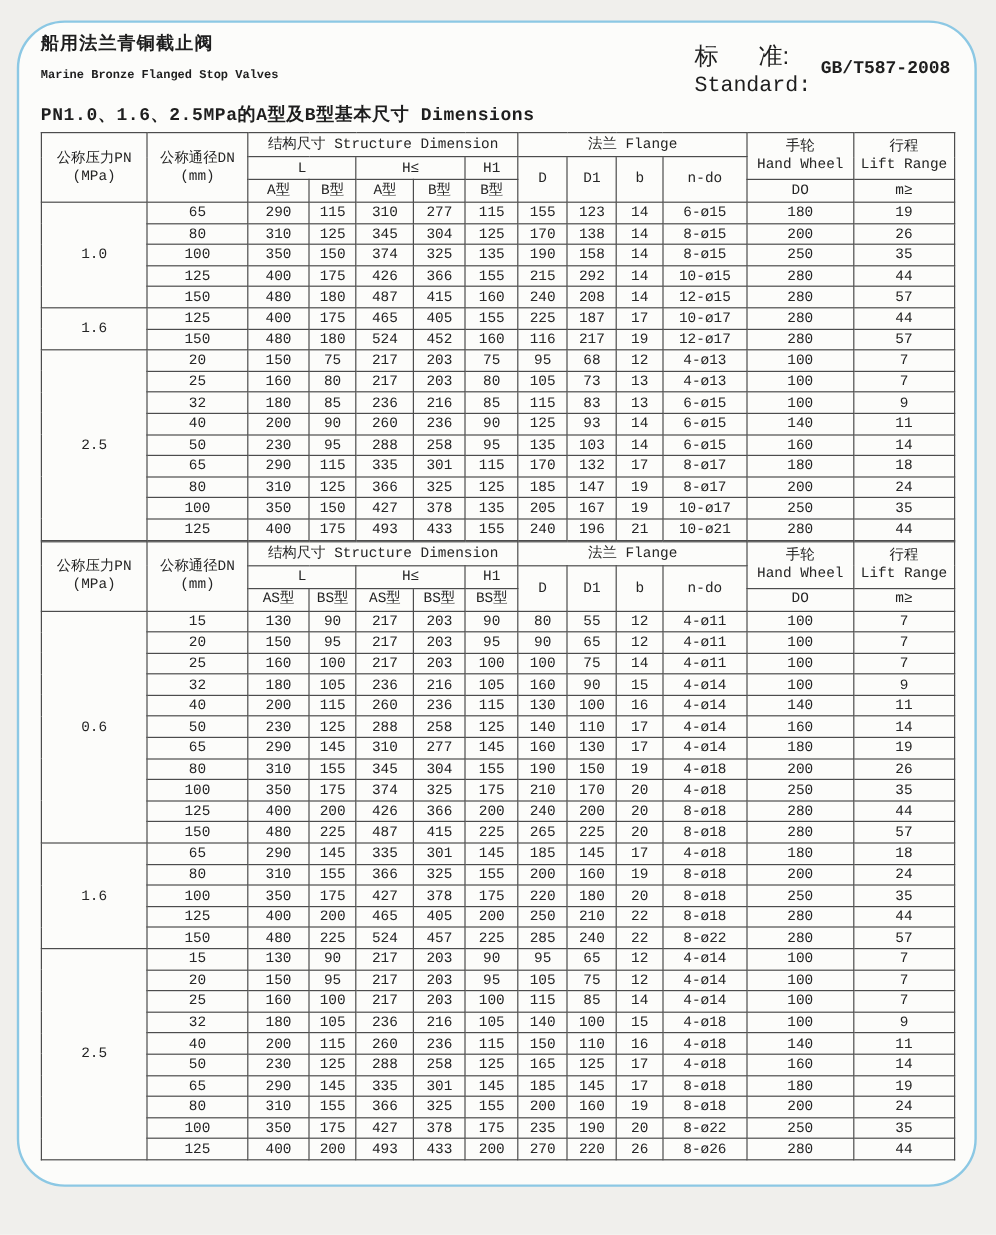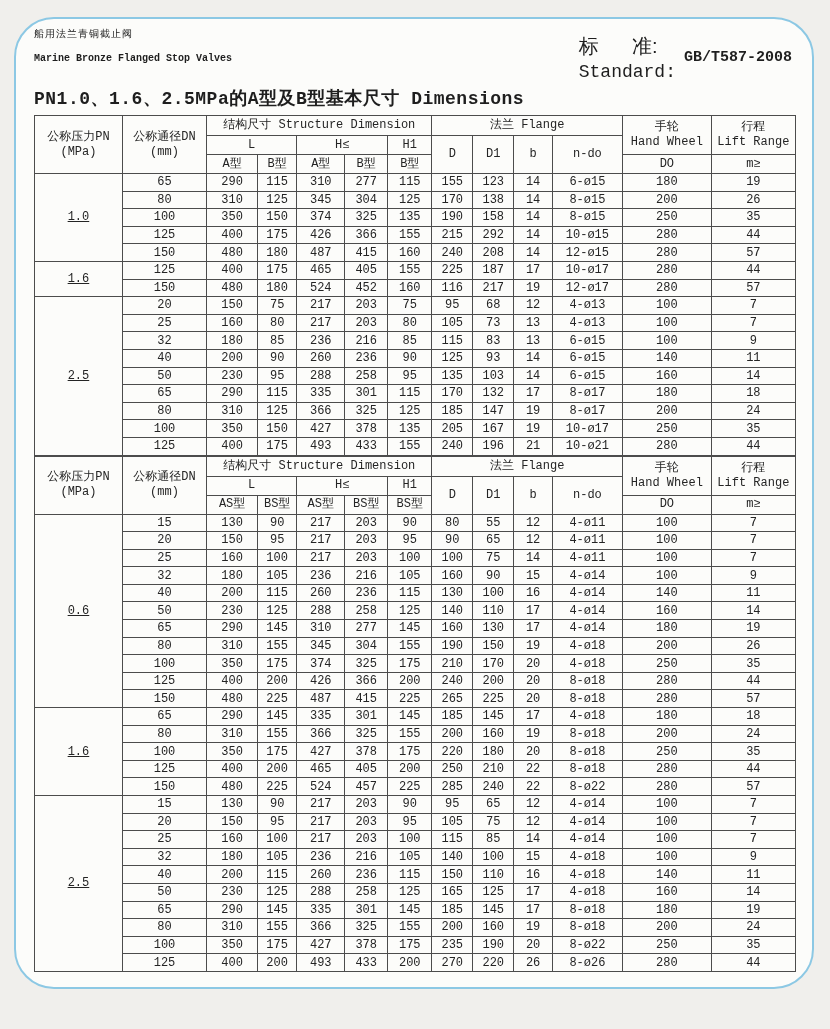"船用法兰青铜截止阀" .title-zh { font-size: 10px -> 15px; font-weight: normal -> bold }
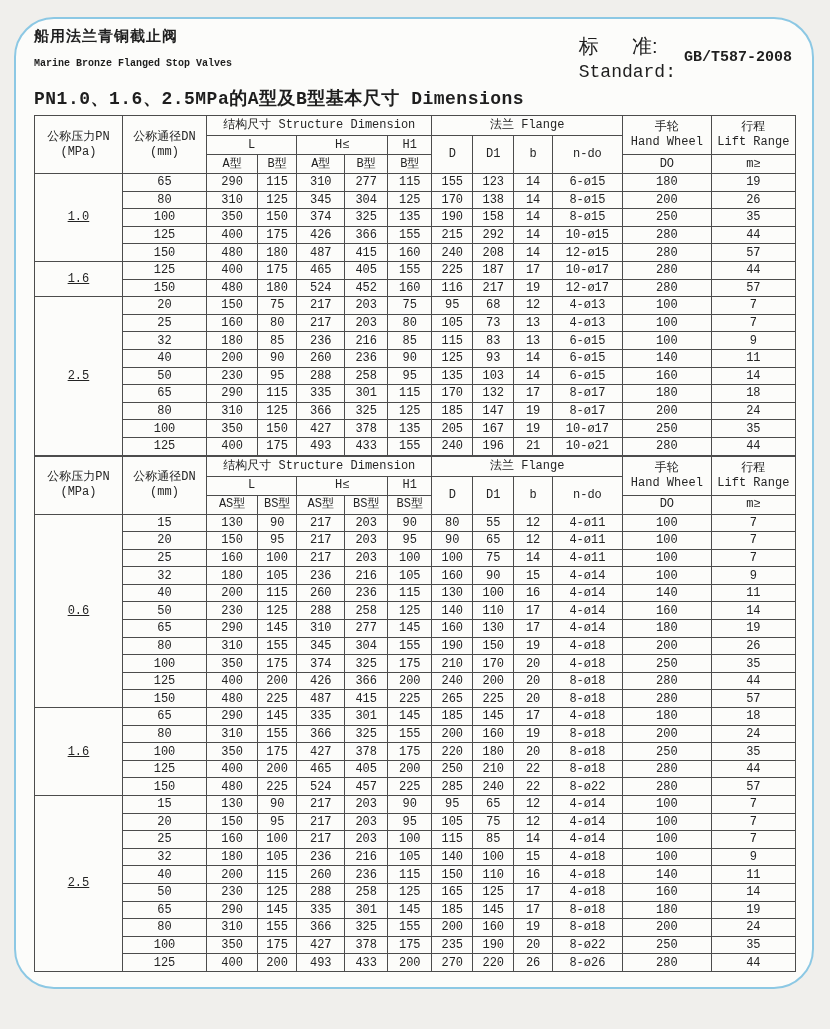"PN1.0、1.6、2.5MPa的A型及B型基本尺寸 Dimensions" .section-title { font-size: 18px -> 15px }
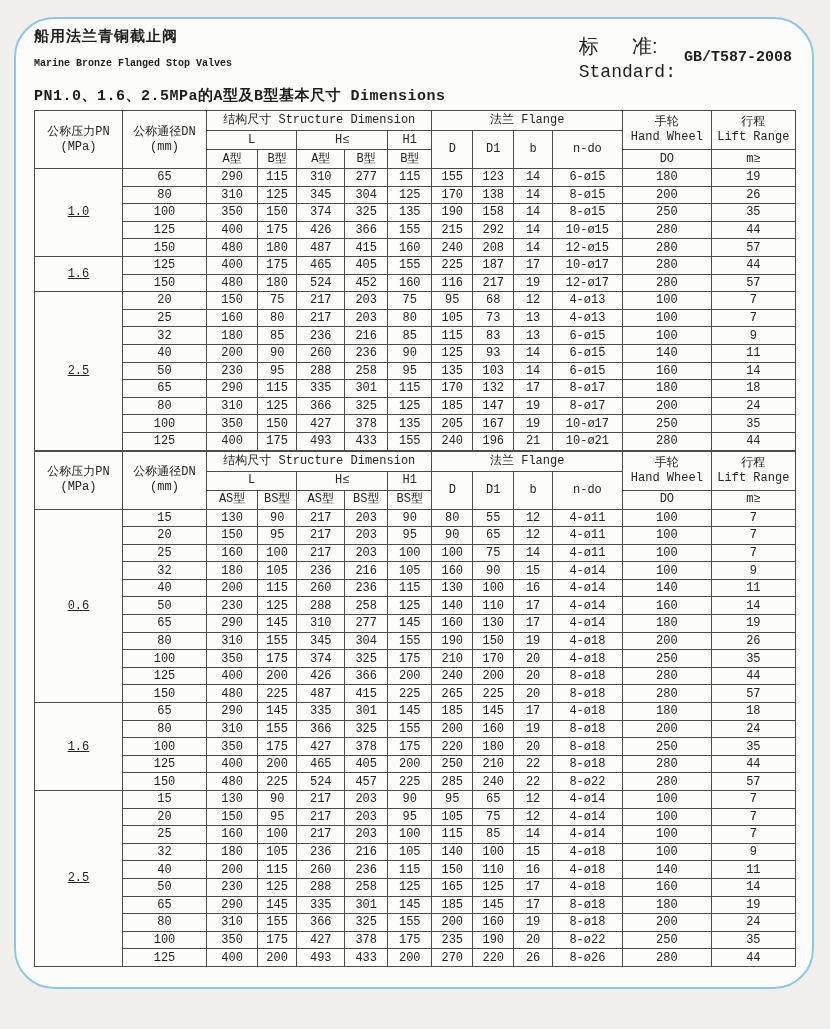"1.0" td.pn-cell { text-decoration: underline -> none }
